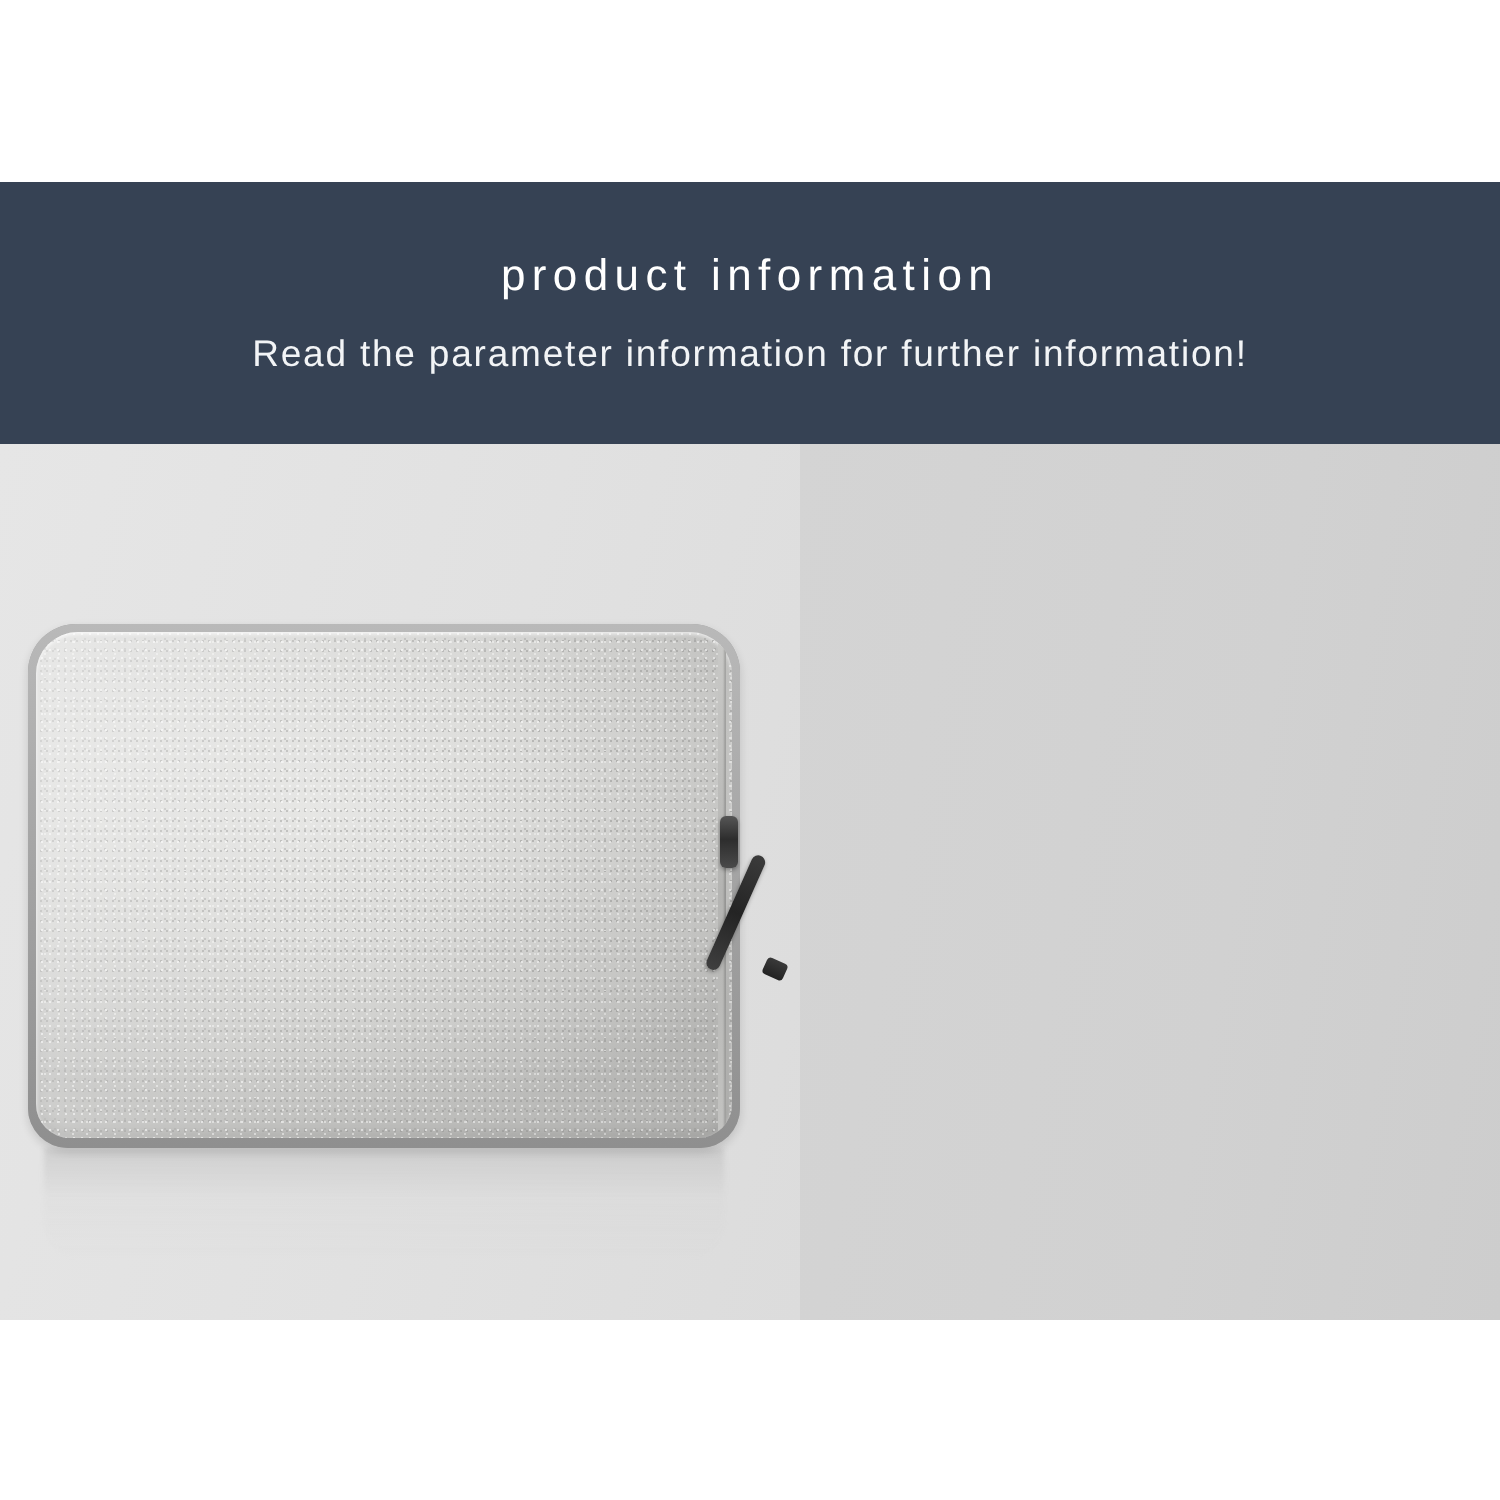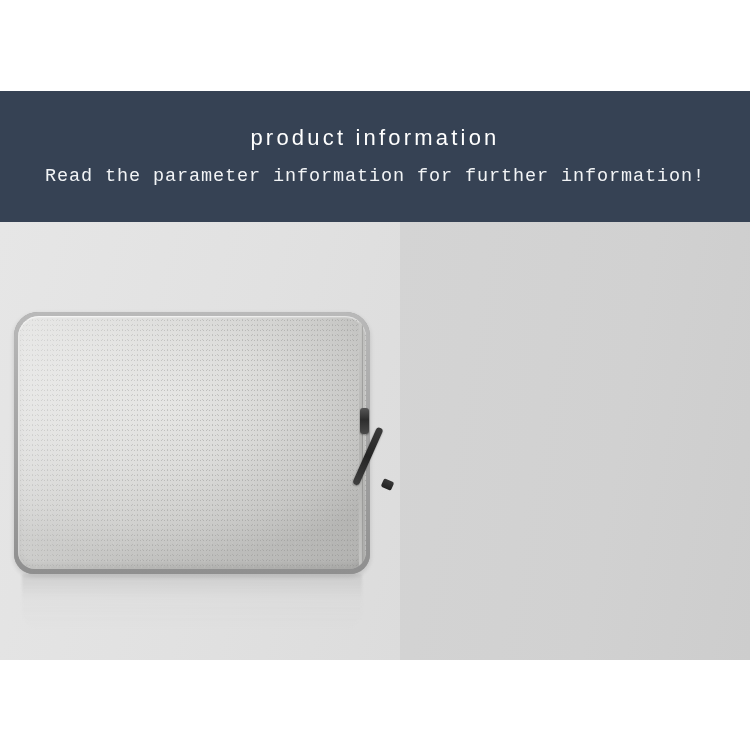"Read the parameter information for" .banner-sub { font-family: Liberation Mono, monospace -> none }
